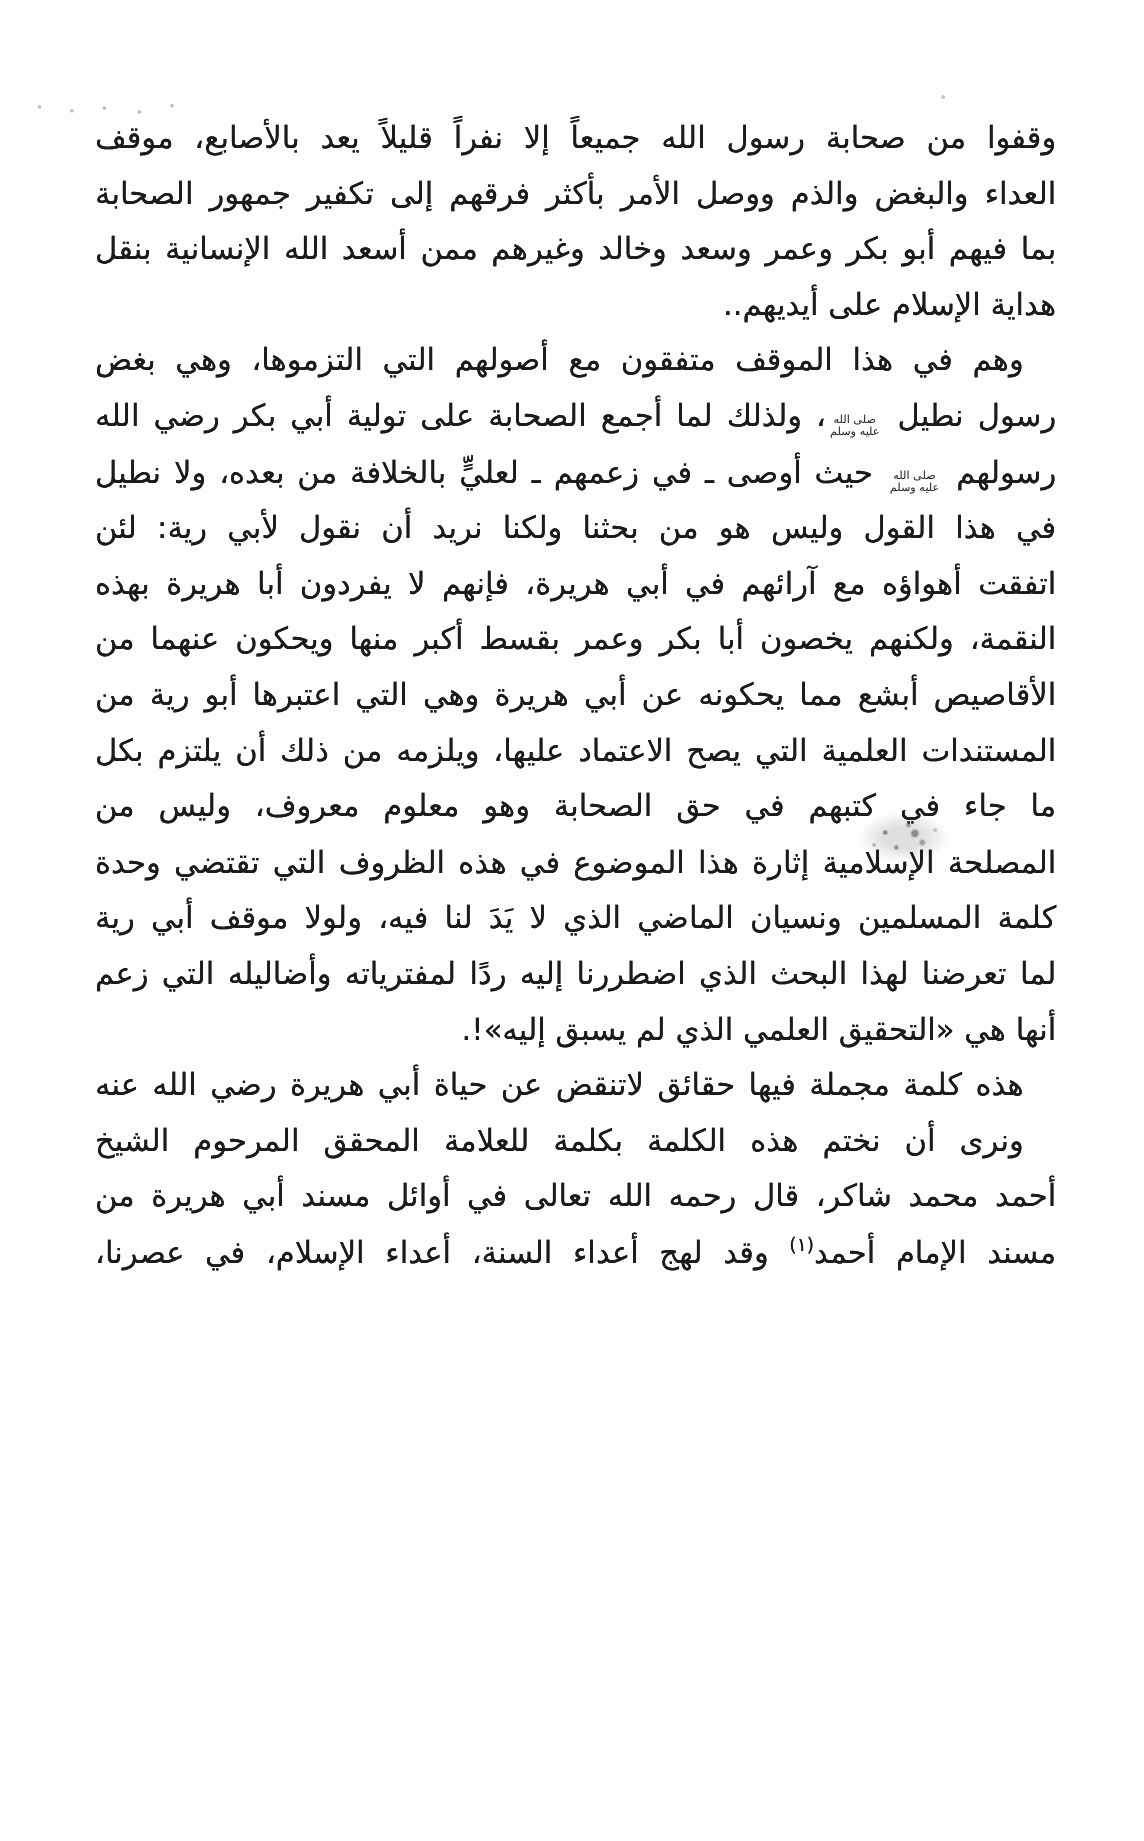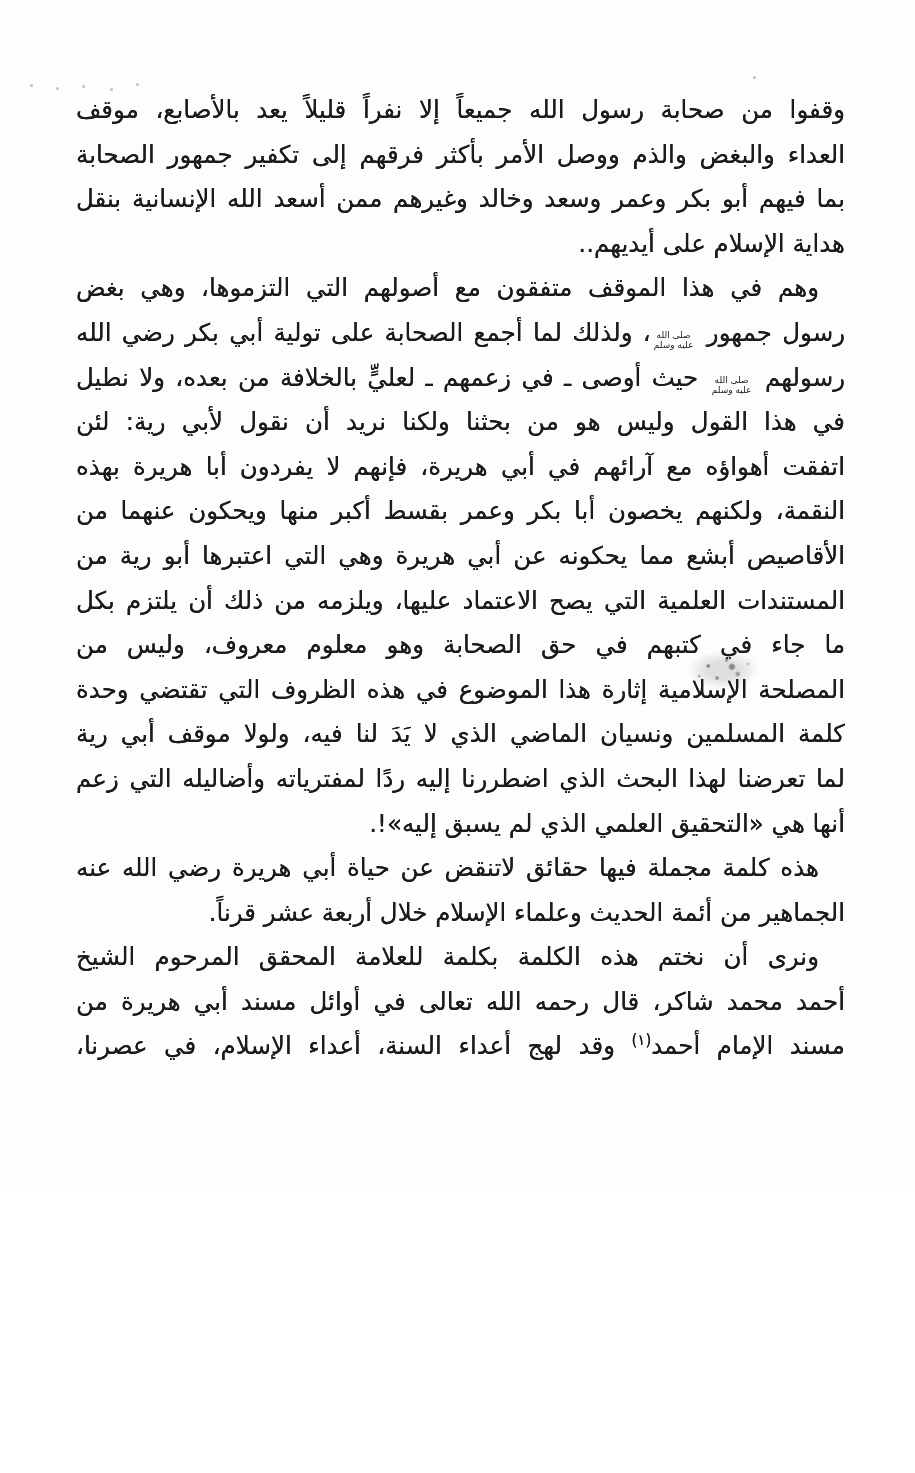"رسول جمهور" span { text: جمهور -> نطيل }
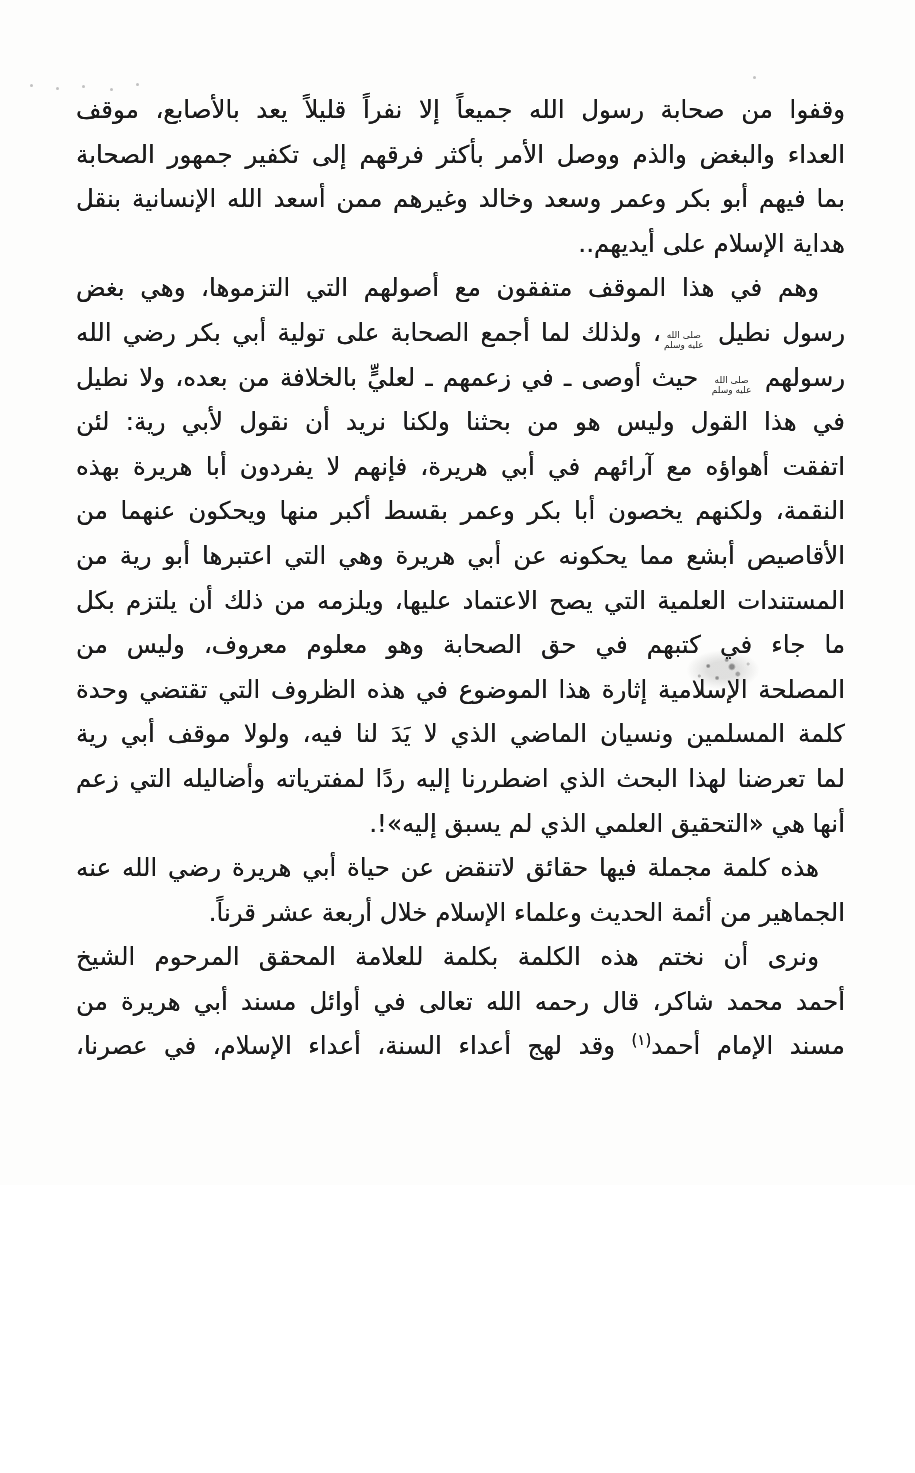"الجماهير من أئمة الحديث وعلماء" div.ln { html: <div>الجماهير من أئمة الحديث وعلماء الإسلام خلال أربعة عشر قرناً.</div> -> none }
